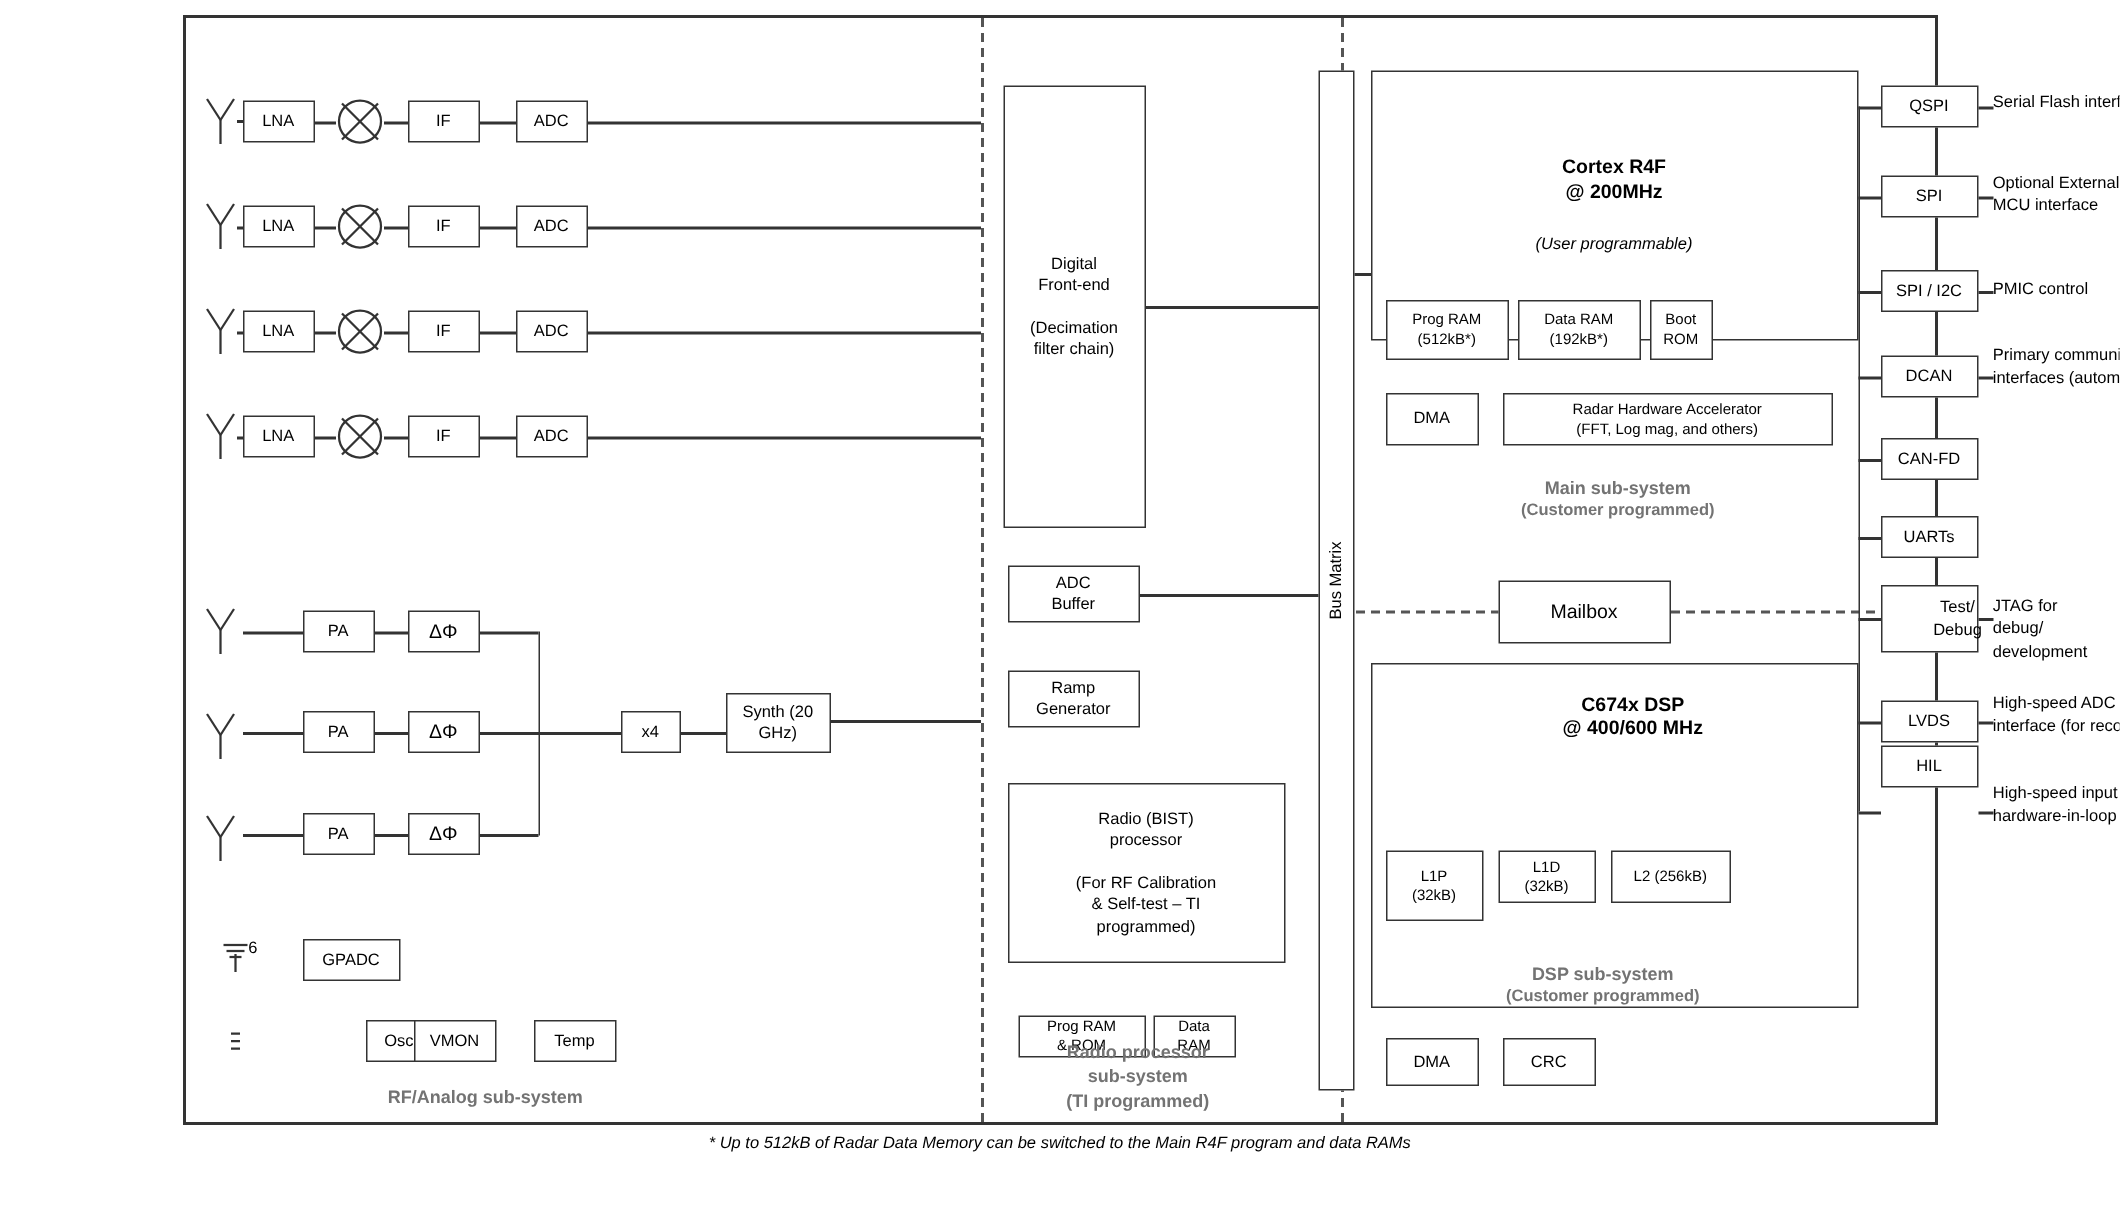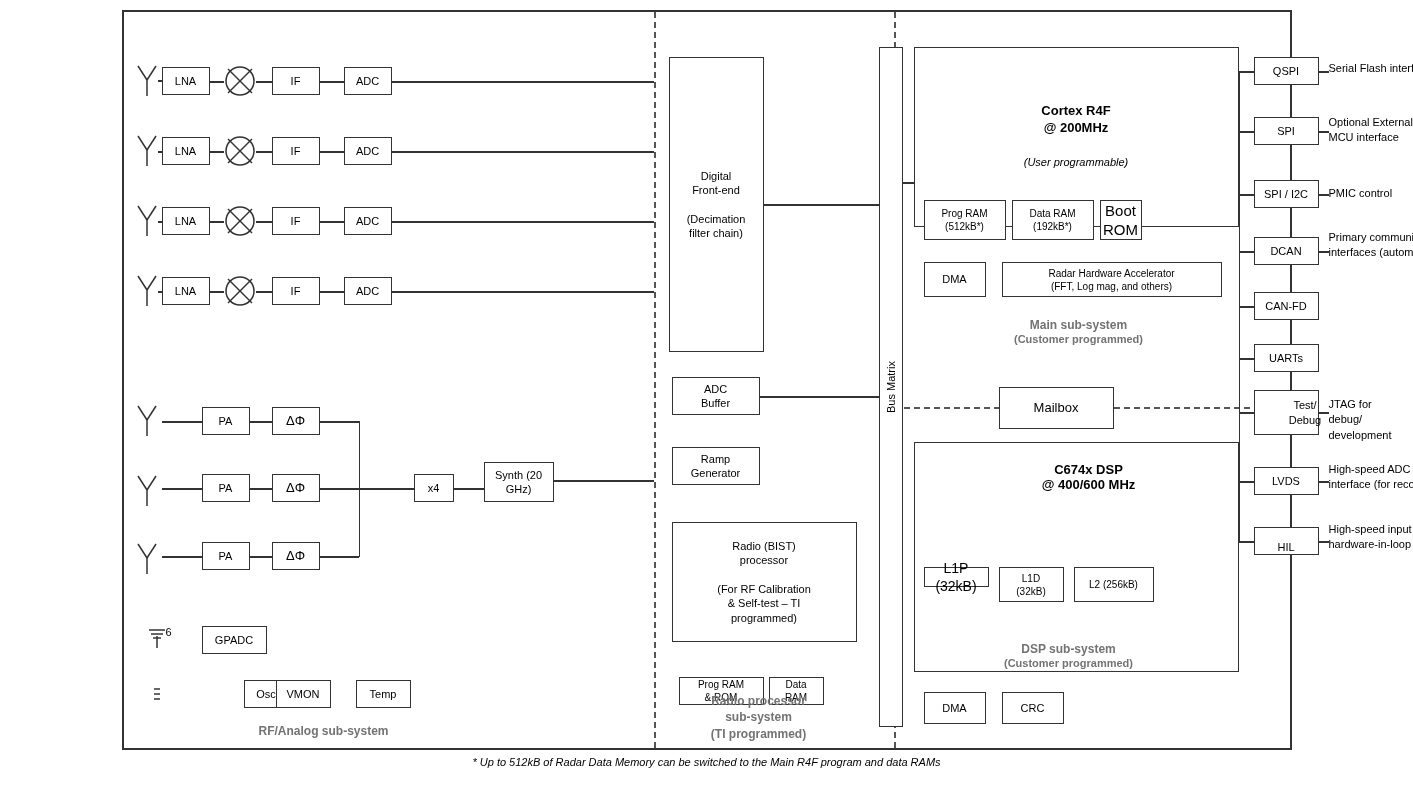"Boot" div.block { font-size: 15px -> 10px }
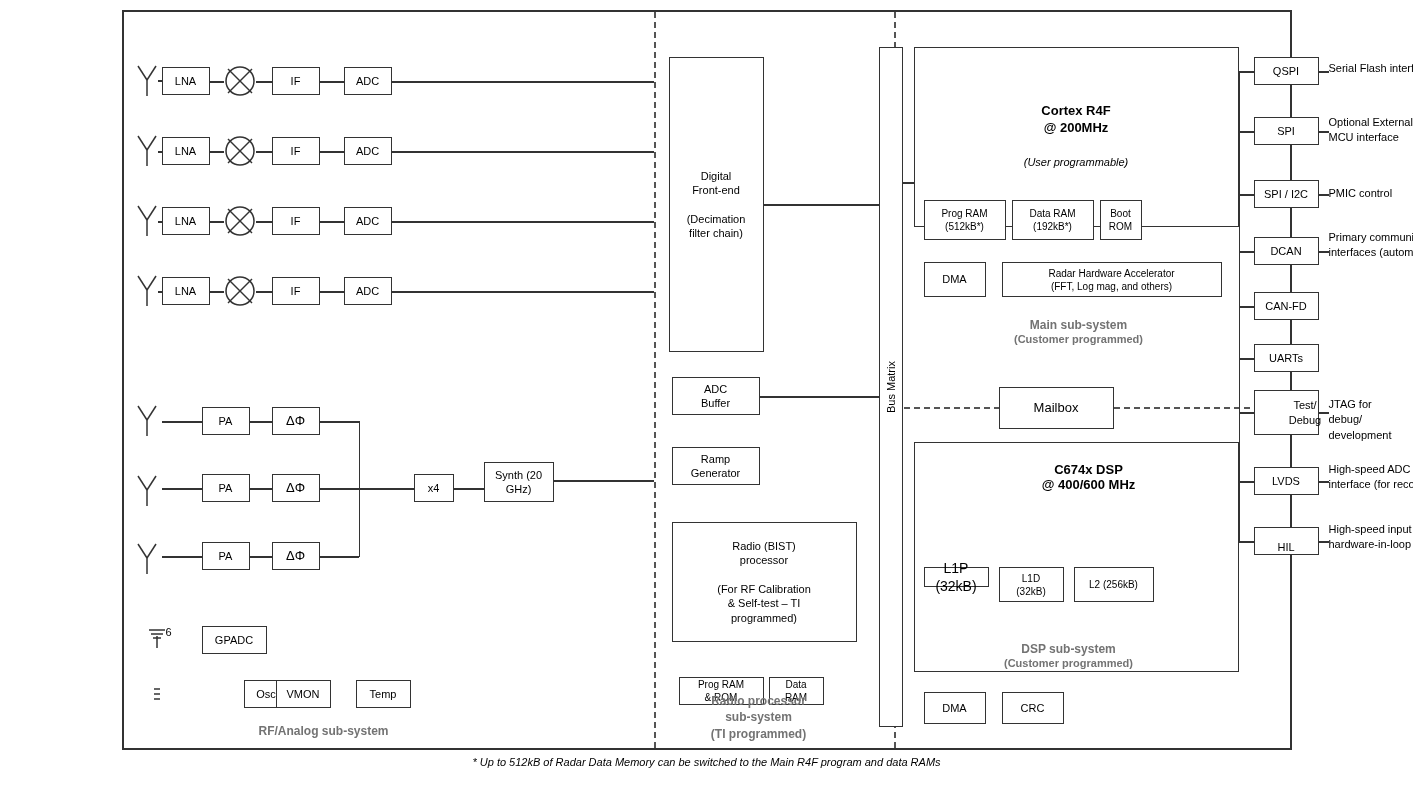"HIL" div.block { align-items: flex-end -> none; top: 515px -> 485px }
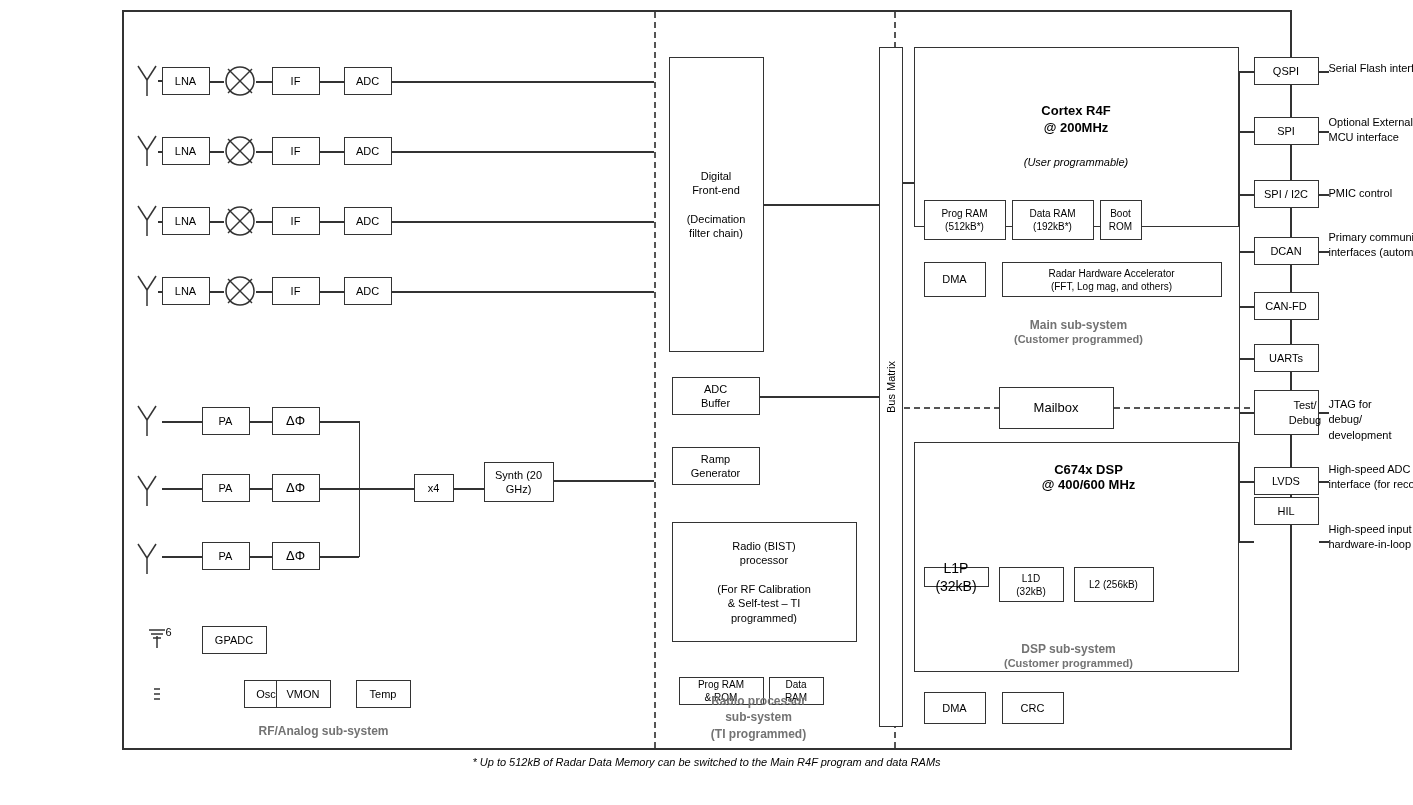"L1P" div.block { font-size: 14px -> 10px; height: 20px -> 47px }
